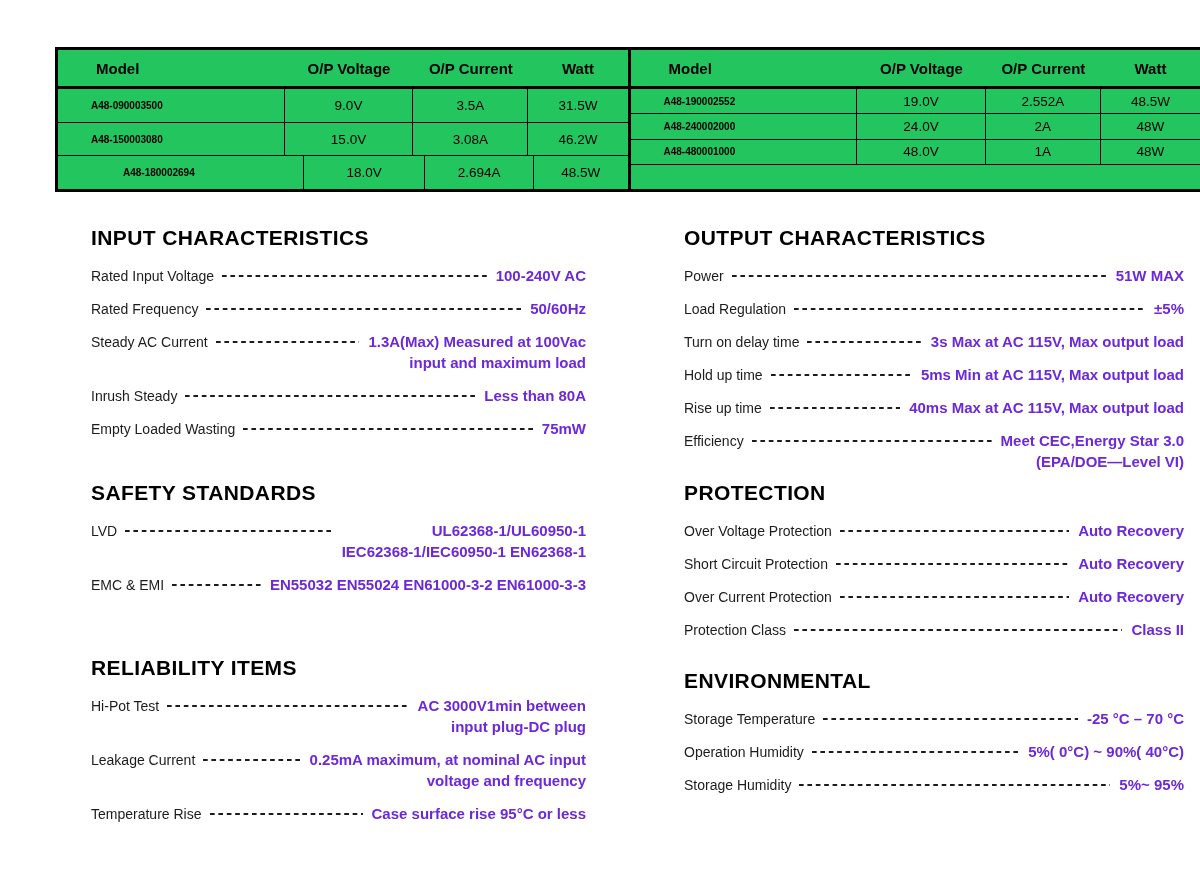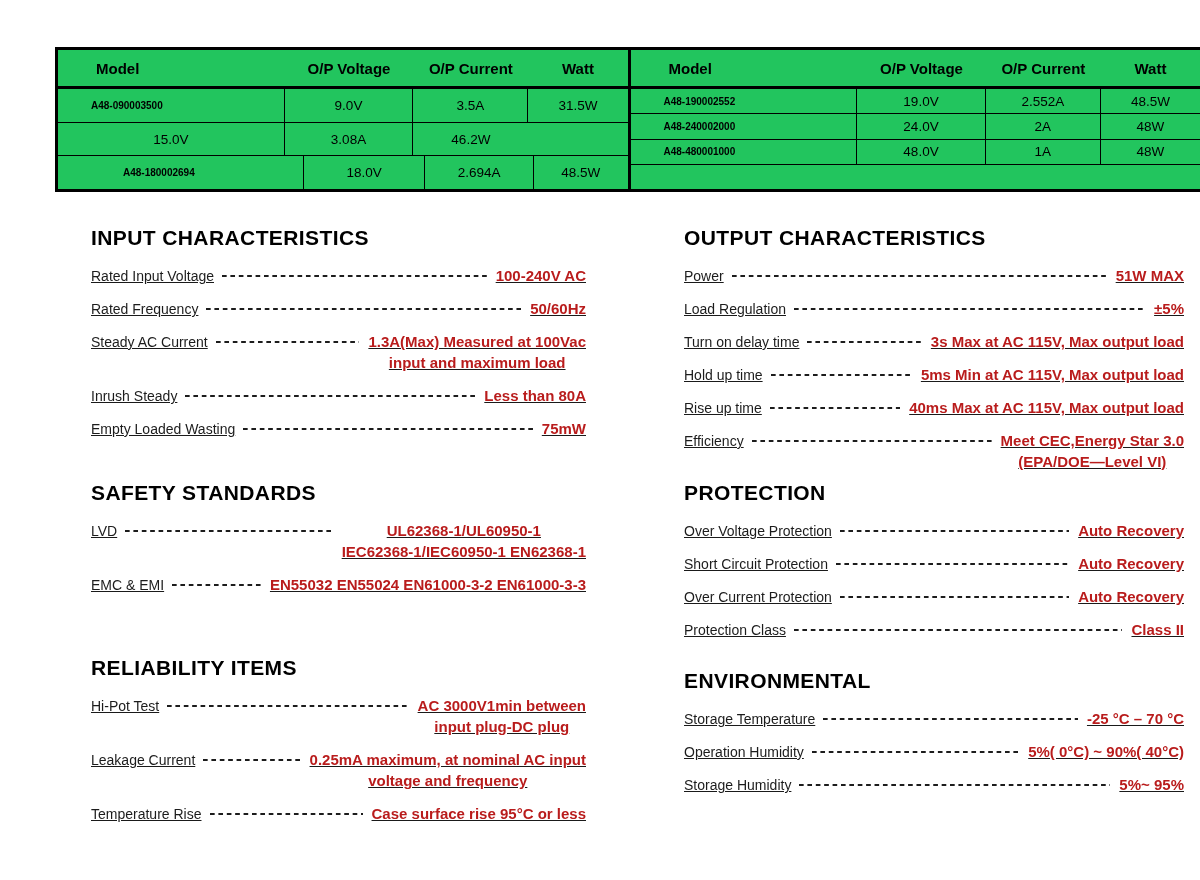"A48-150003080" div.t-cell { html: none -> <div>A48-150003080</div> }
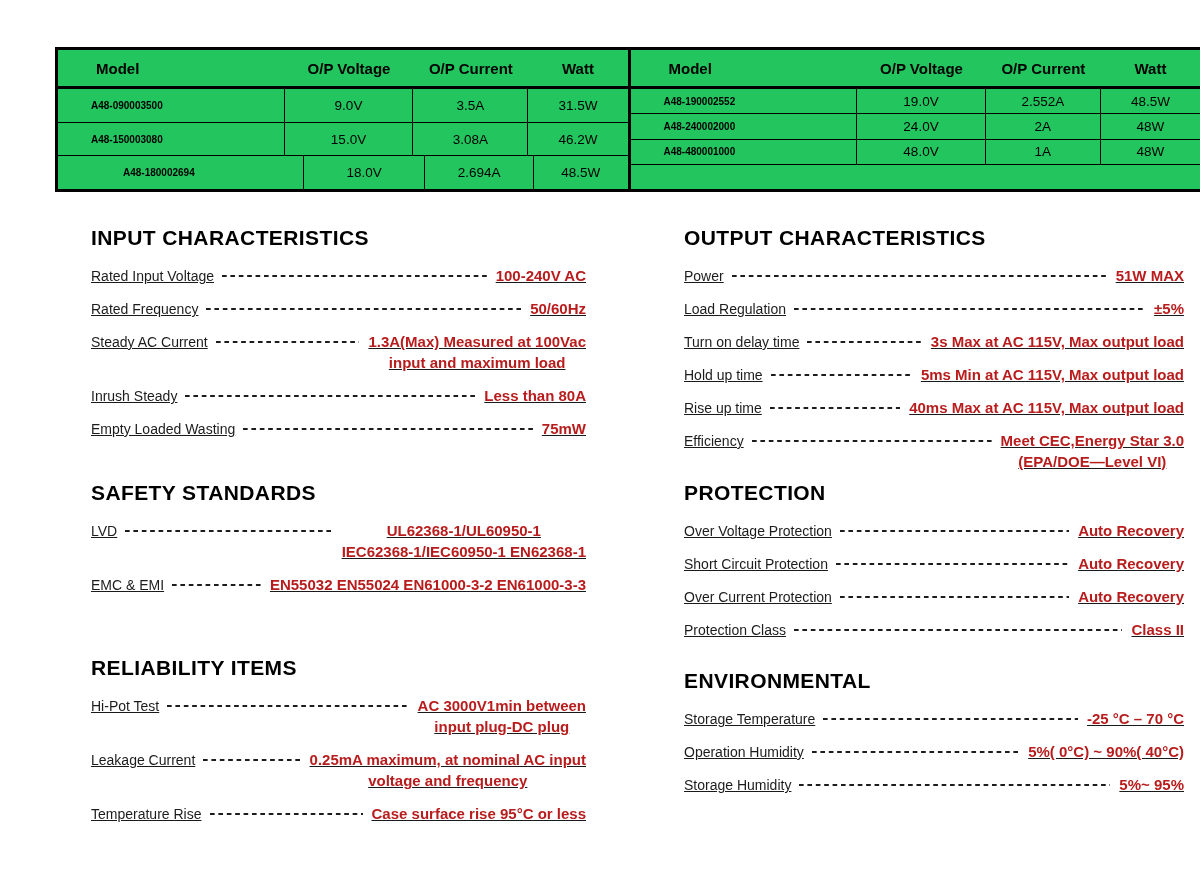"Rated Input Voltage" .spec-row { text-decoration: underline -> none }
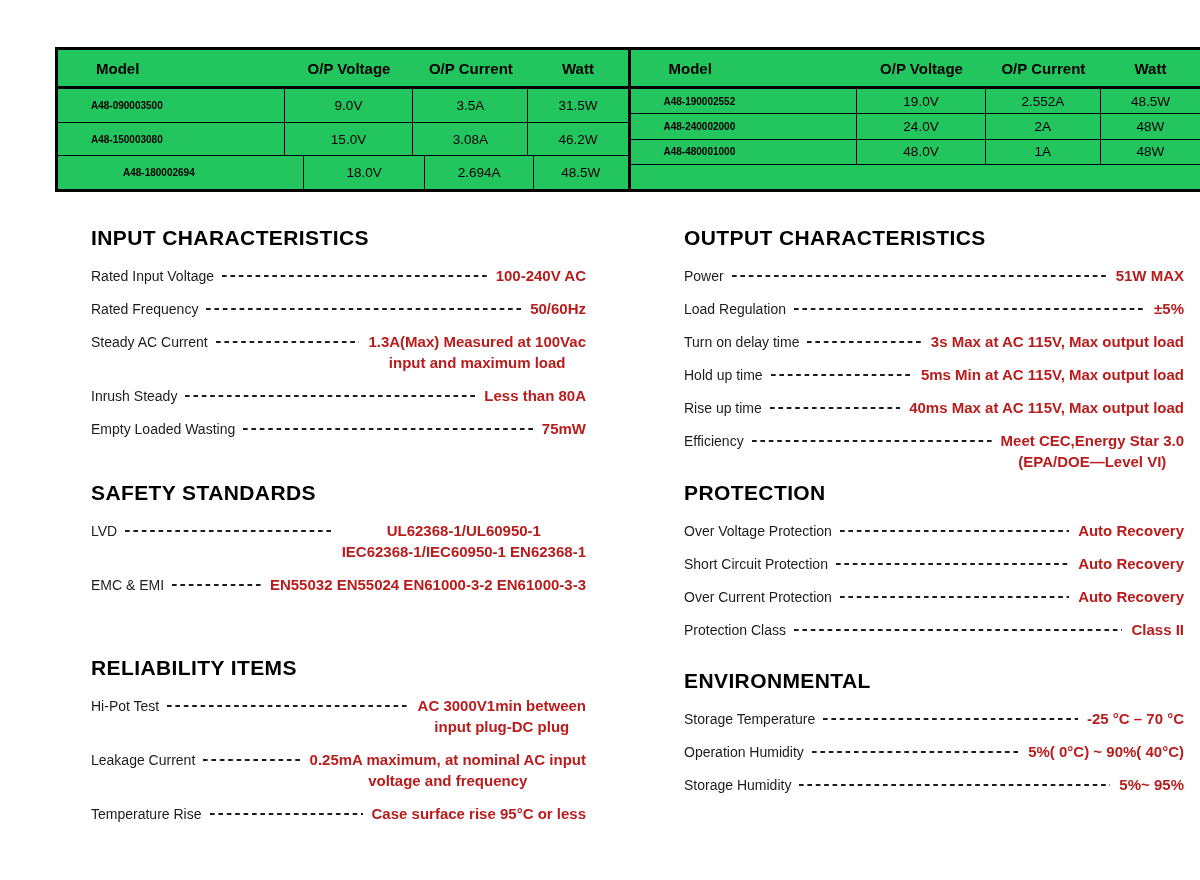"100-240V AC" .spec-value { color: #b91c1c -> #6d28d9; text-align: center -> right }
